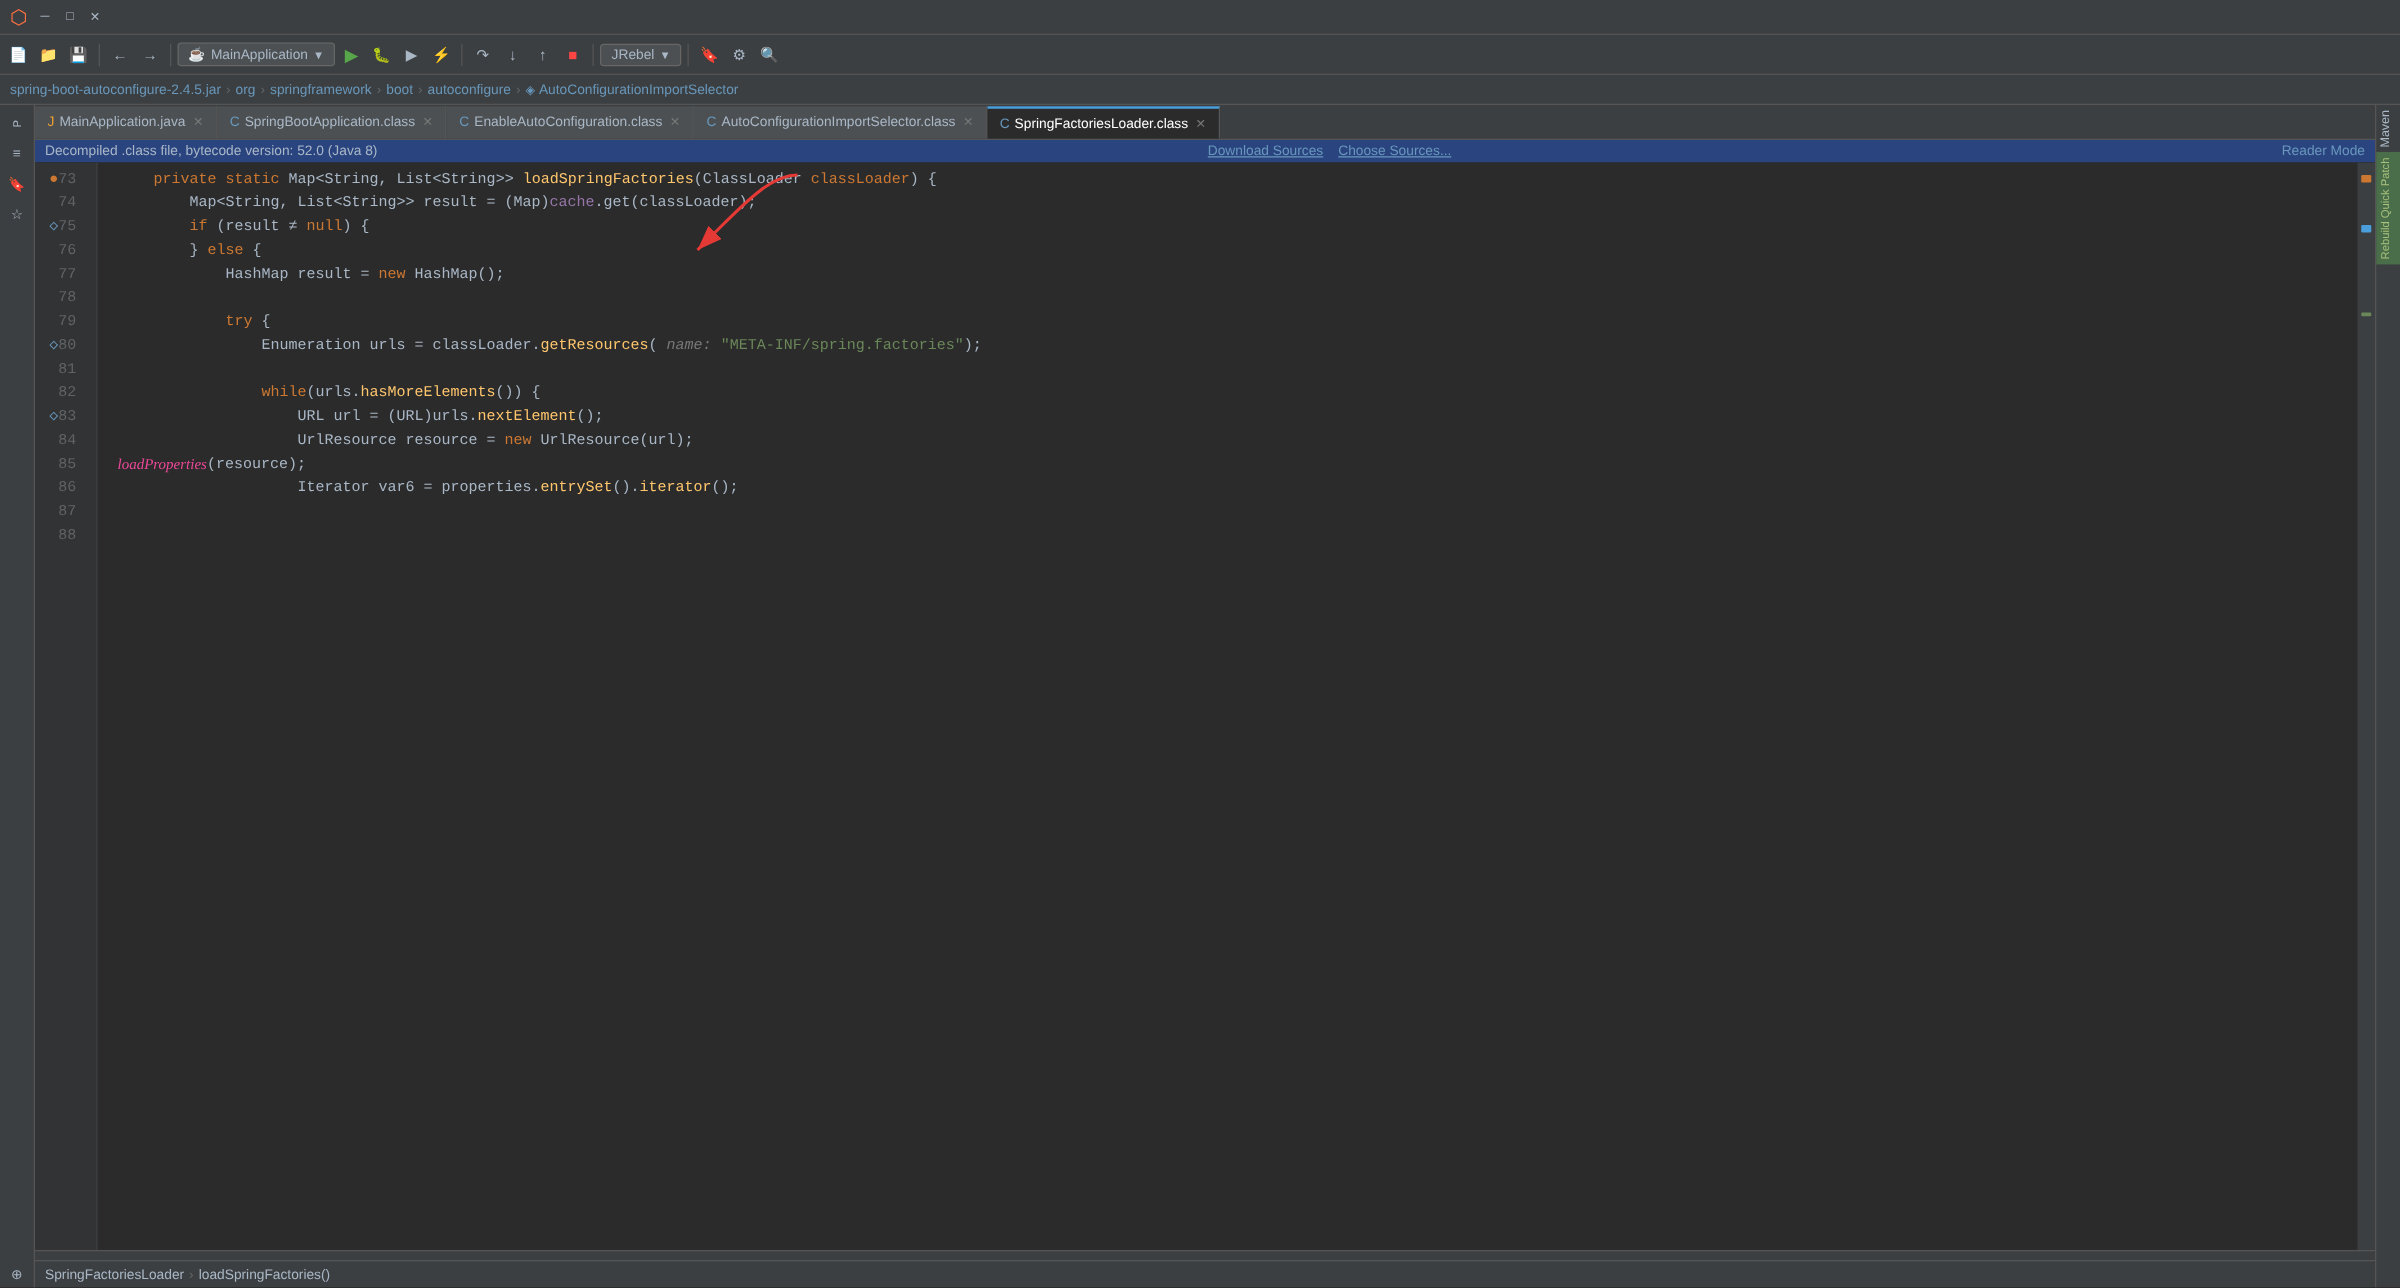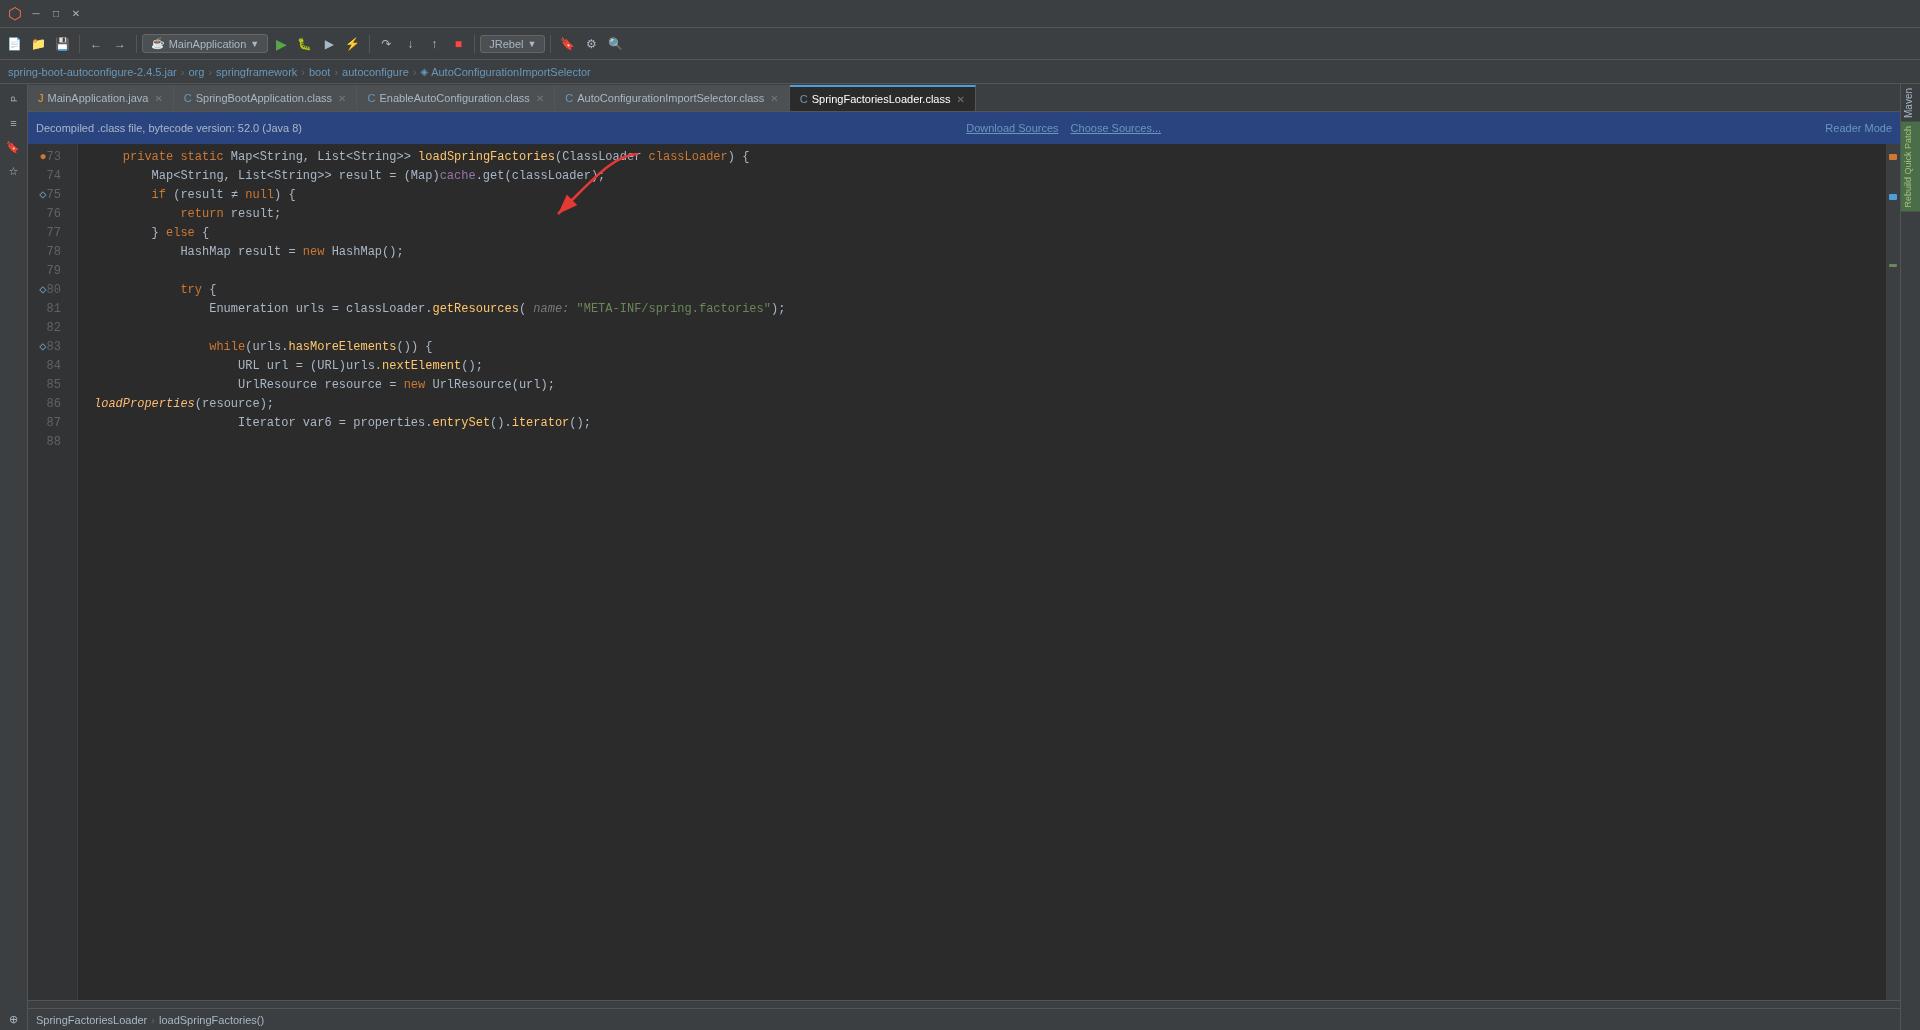"Decompiled .class file, bytecode" #info-bar { height: 32px -> 18px }
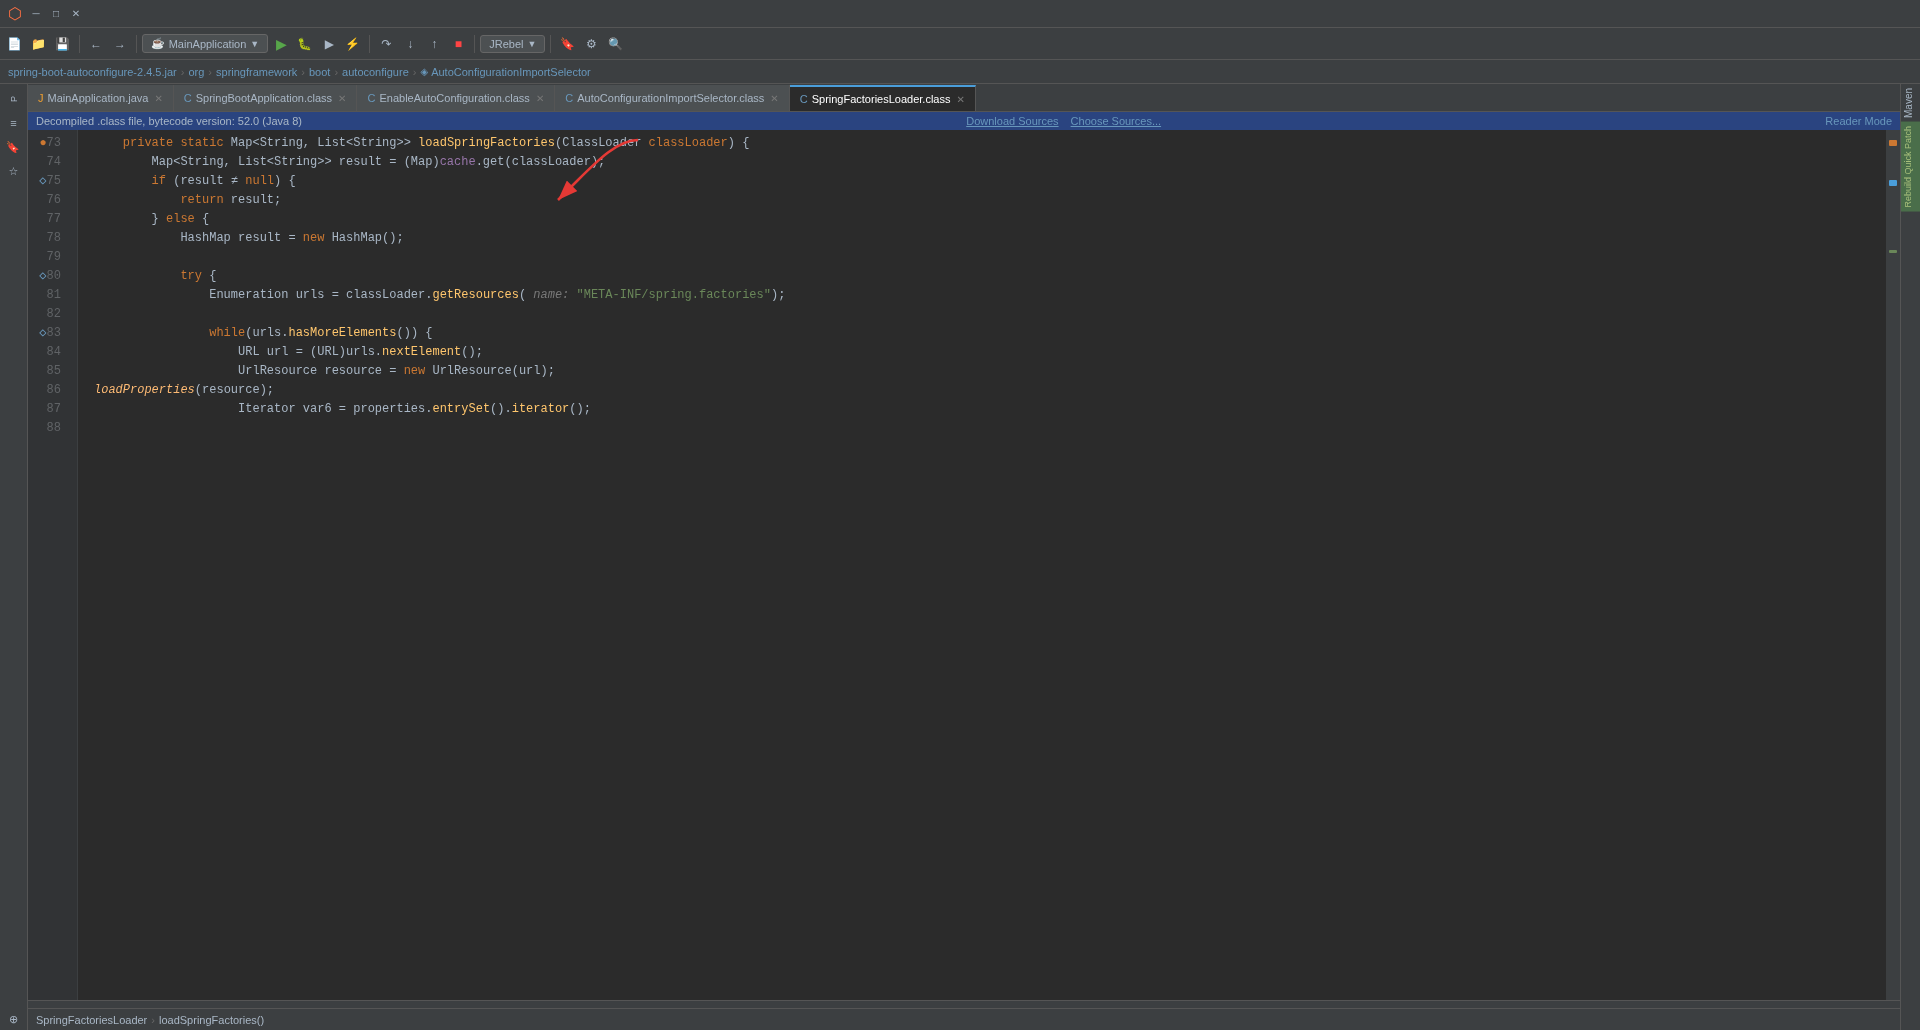"return" div.code-line { html: <div> <span> return </span><span>result;</span> </div> -> none }
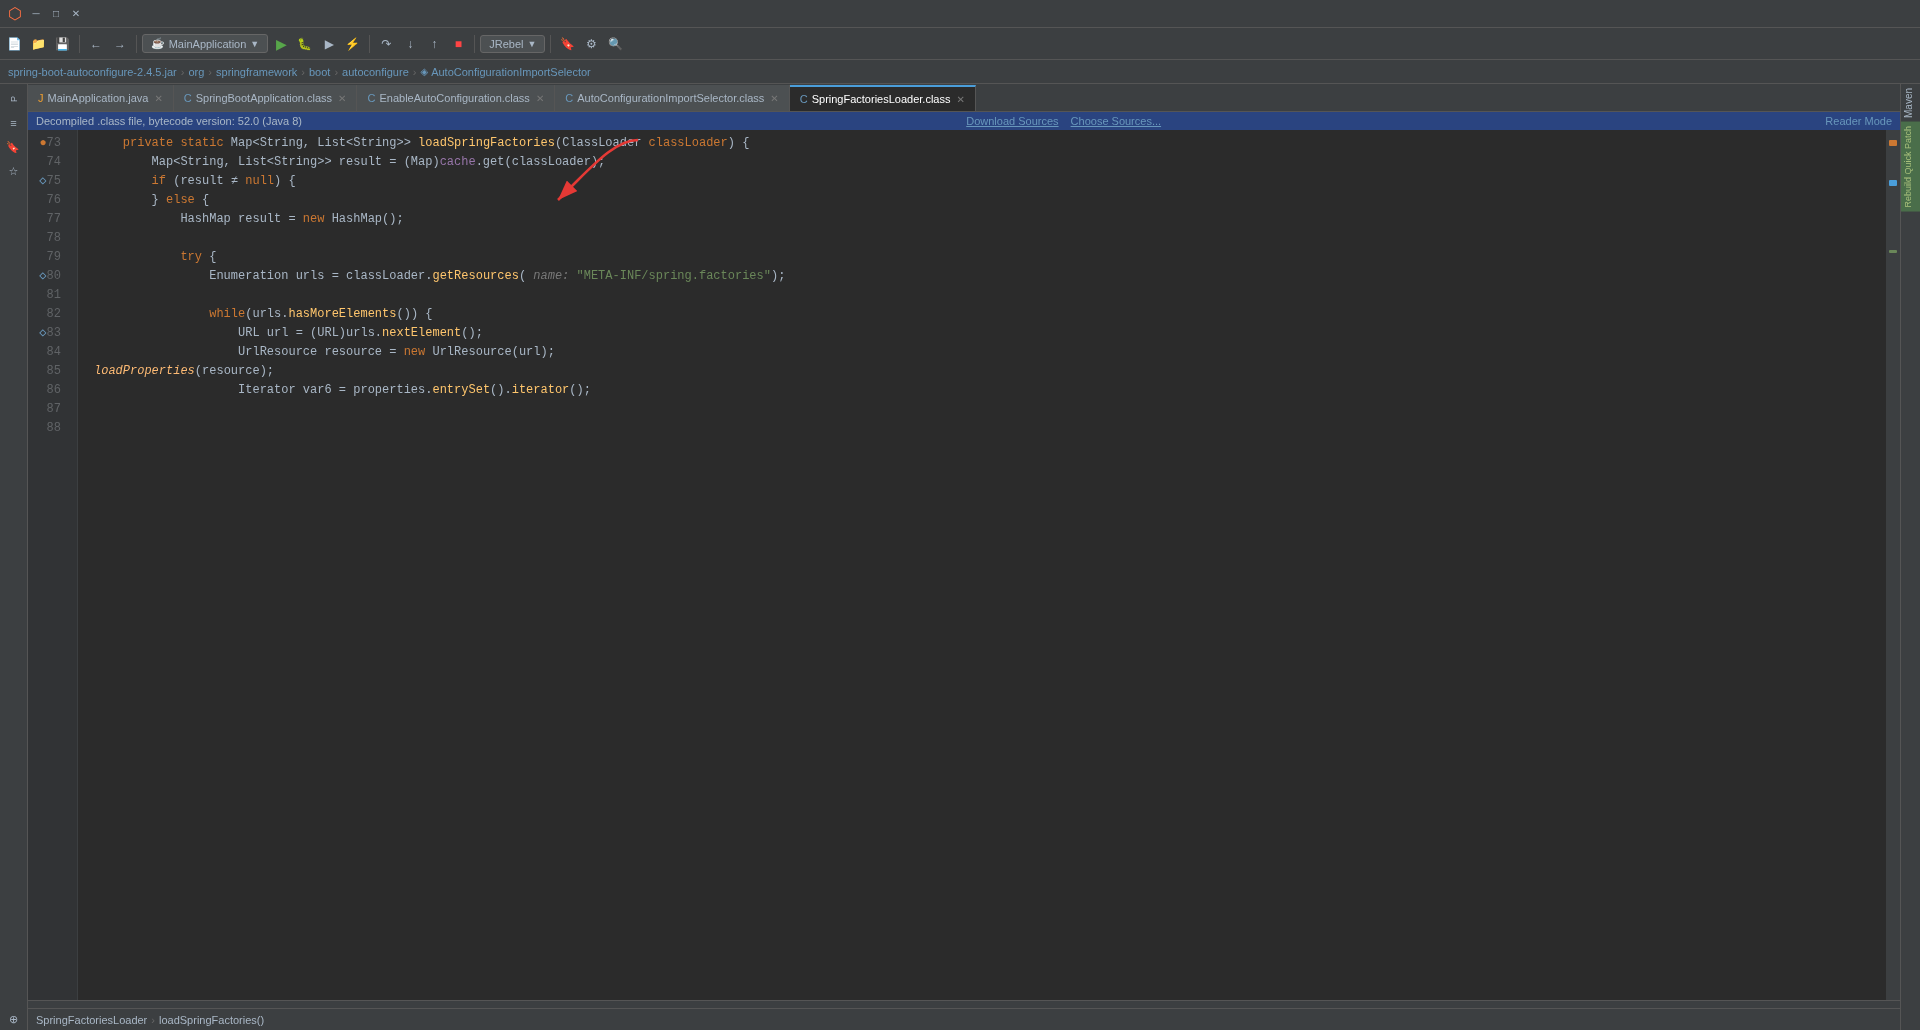"loadProperties" span { color: #fdba74 -> #ec4899; font-family: none -> Liberation Serif, serif }
